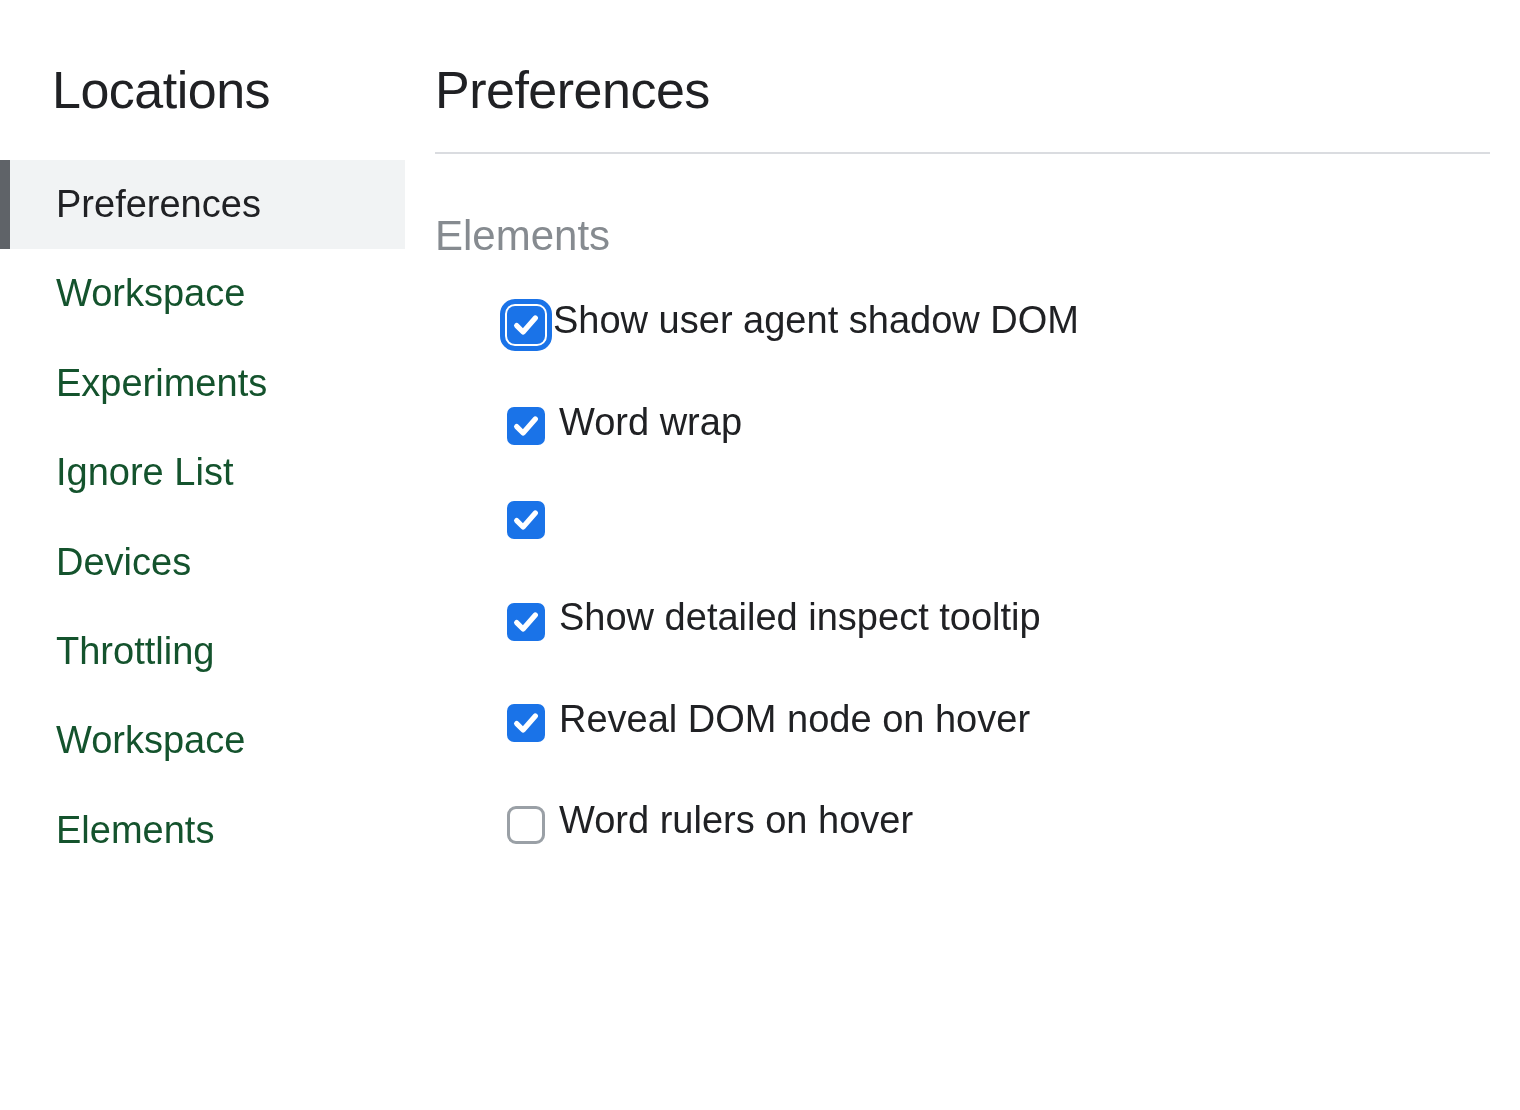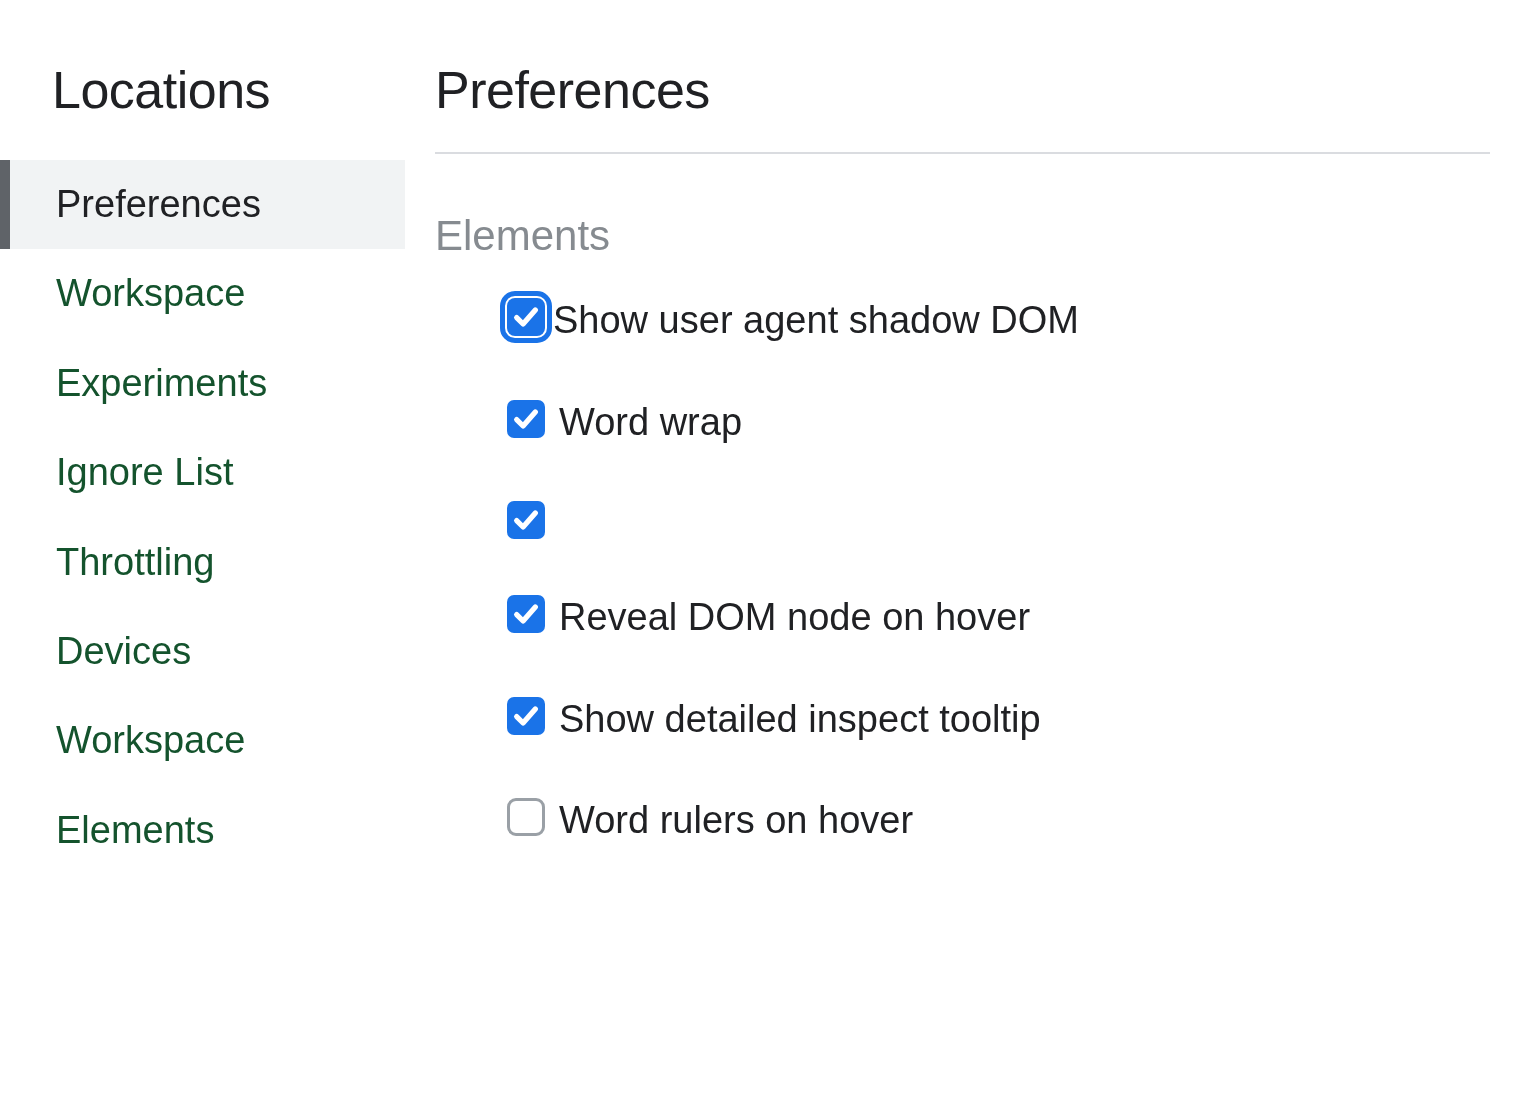"Show user agent shadow DOM" .option-row { align-items: flex-start -> flex-end }
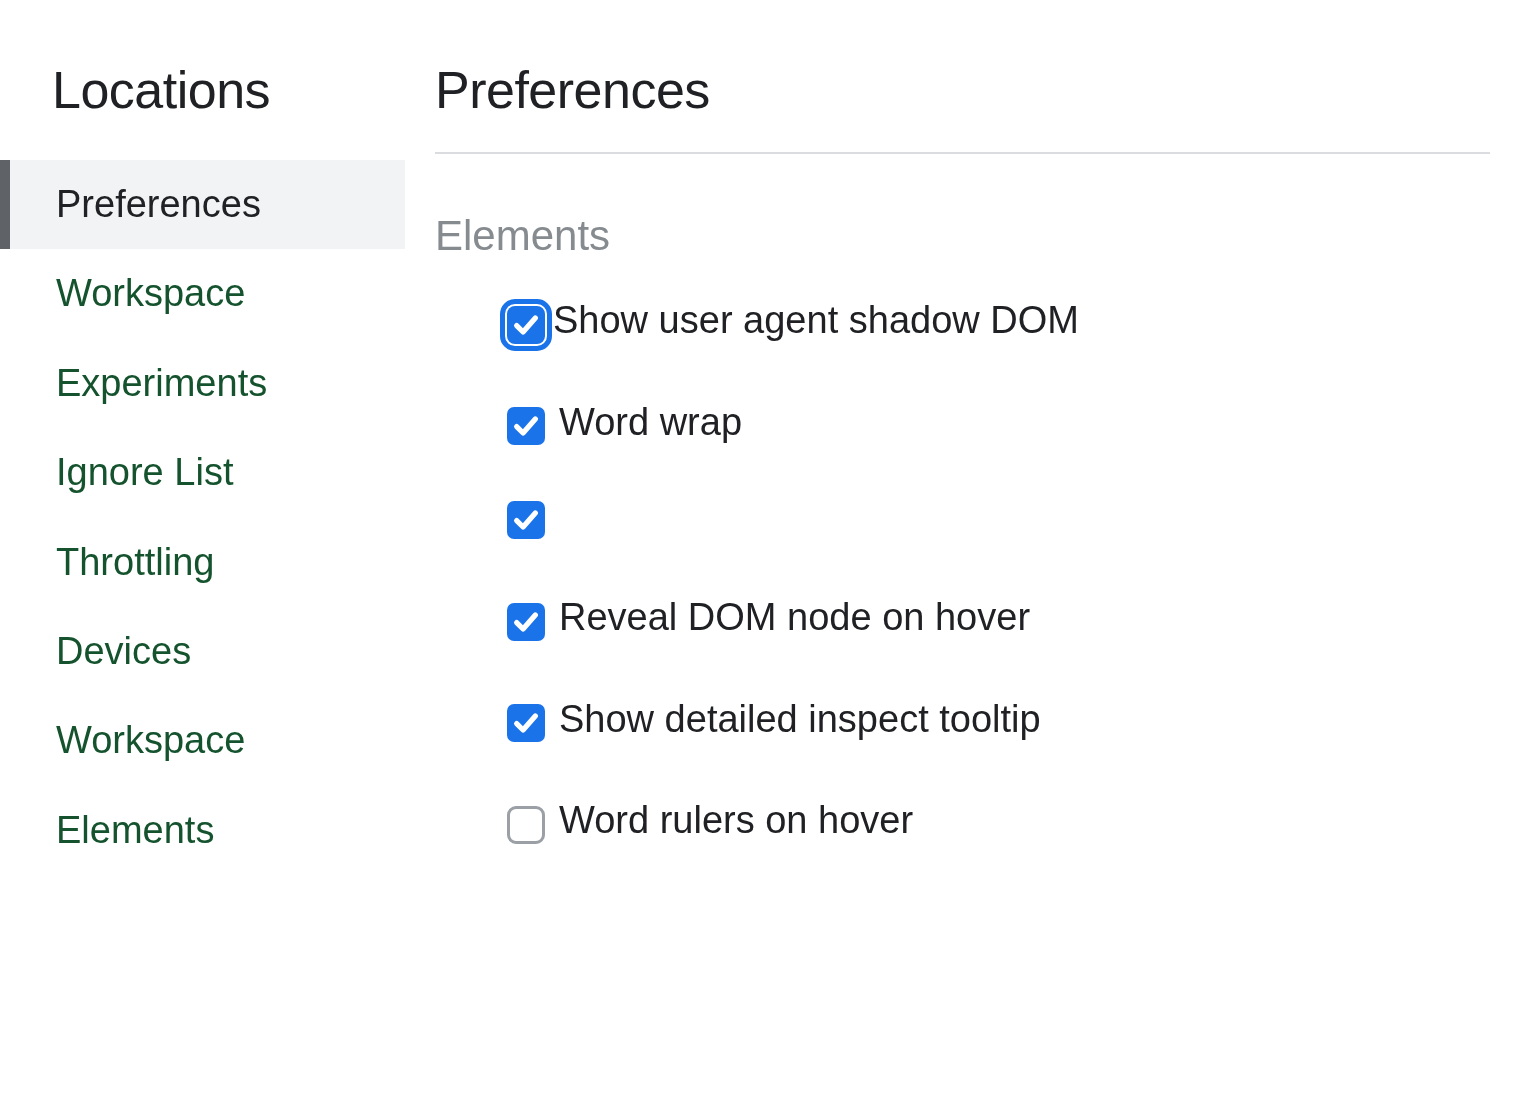"Throttling" div.sidebar-item { order: before "Devices" -> after "Devices" }
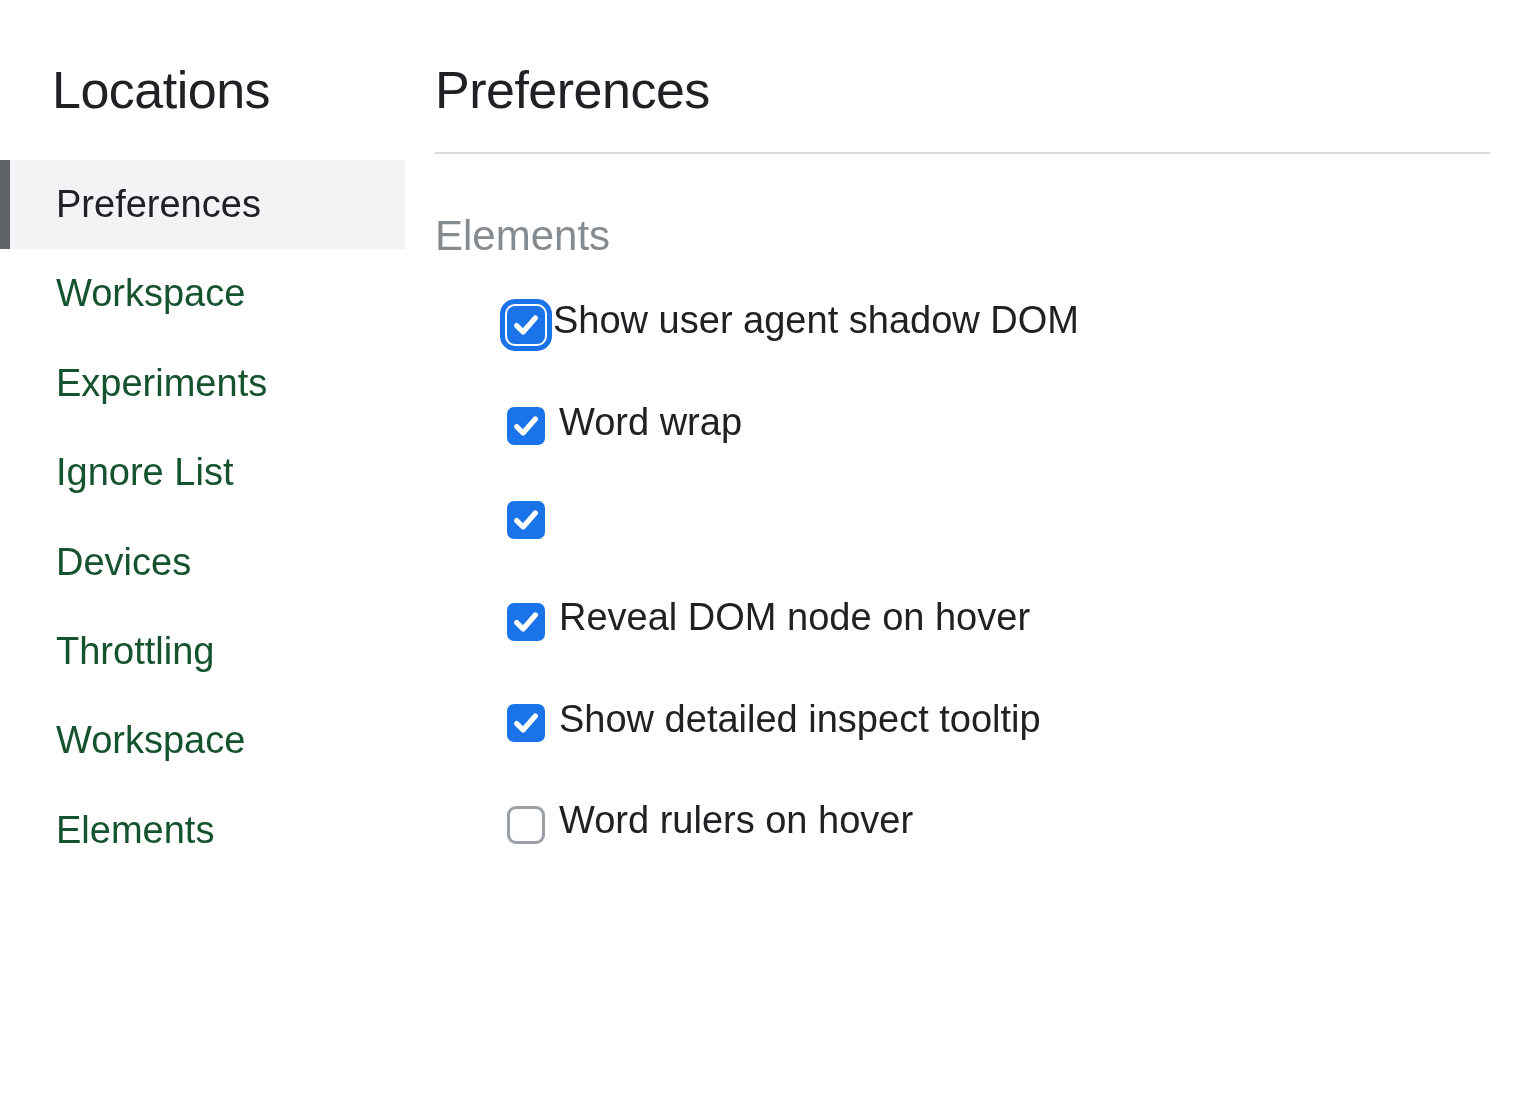"Reveal DOM node on hover" label.option-row { order: before "Show detailed inspect tooltip" -> after "Show detailed inspect tooltip" }
